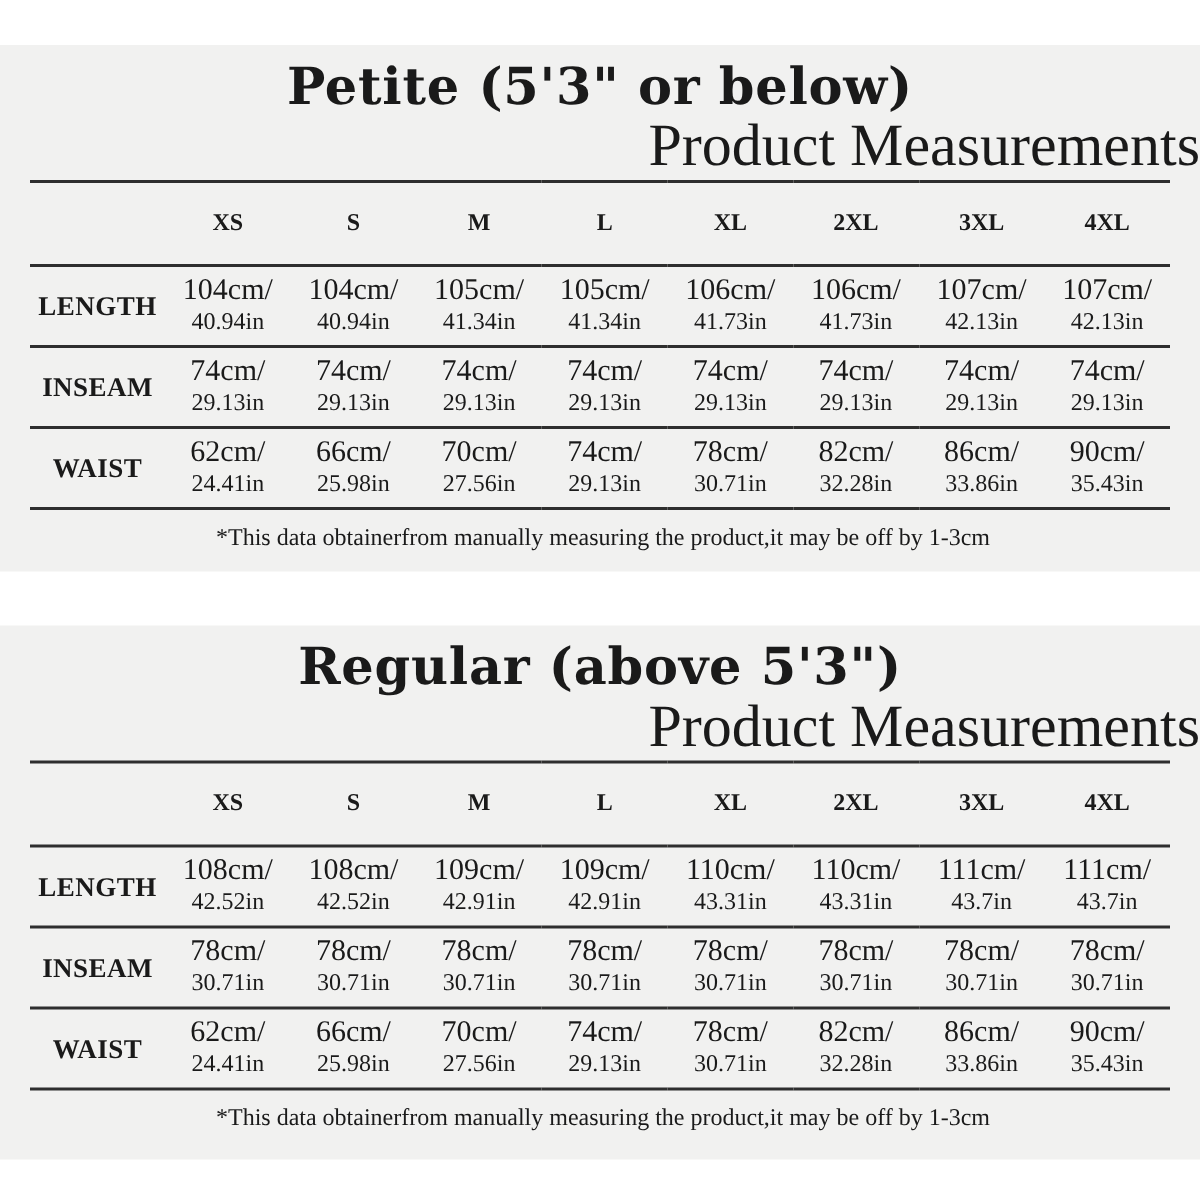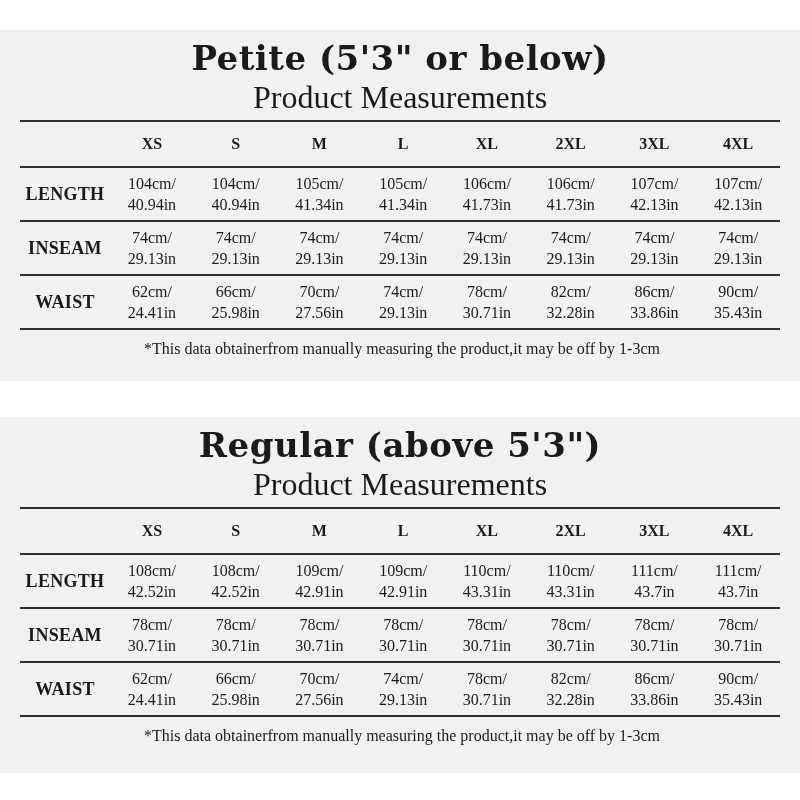"Product Measurements" .subtitle { font-size: 32px -> 40px; text-align: center -> right }
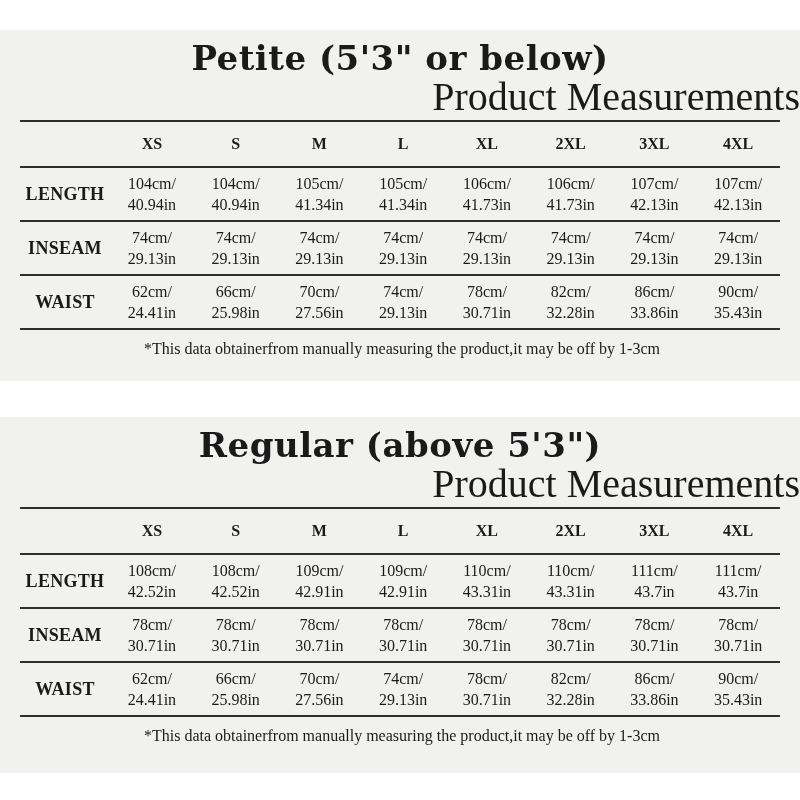"XS" table.measurements thead th { height: 46px -> 56px }
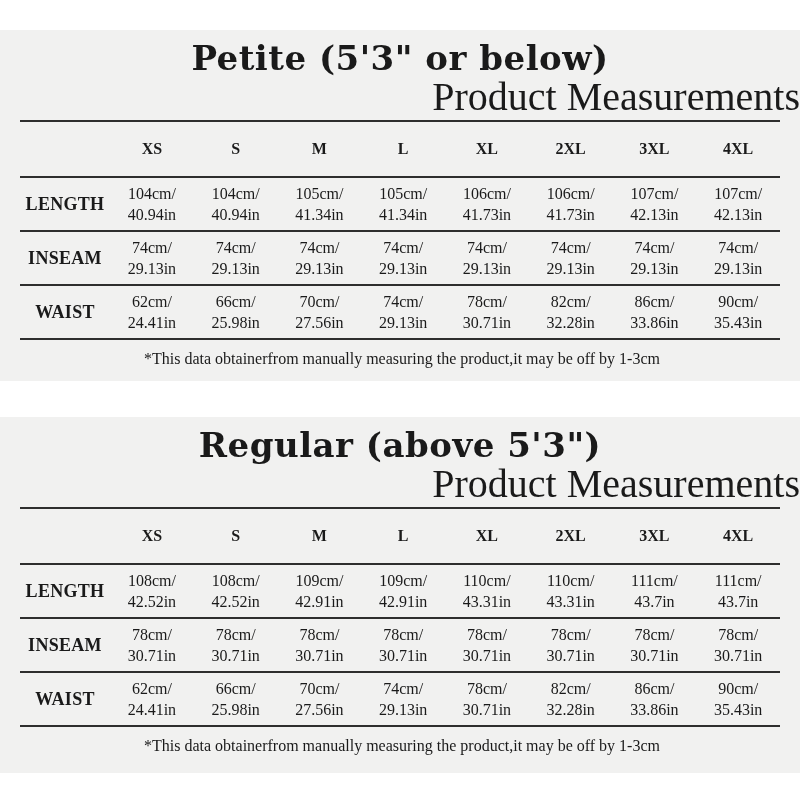"104cm/" td .cm { font-size: 16px -> 20px }
